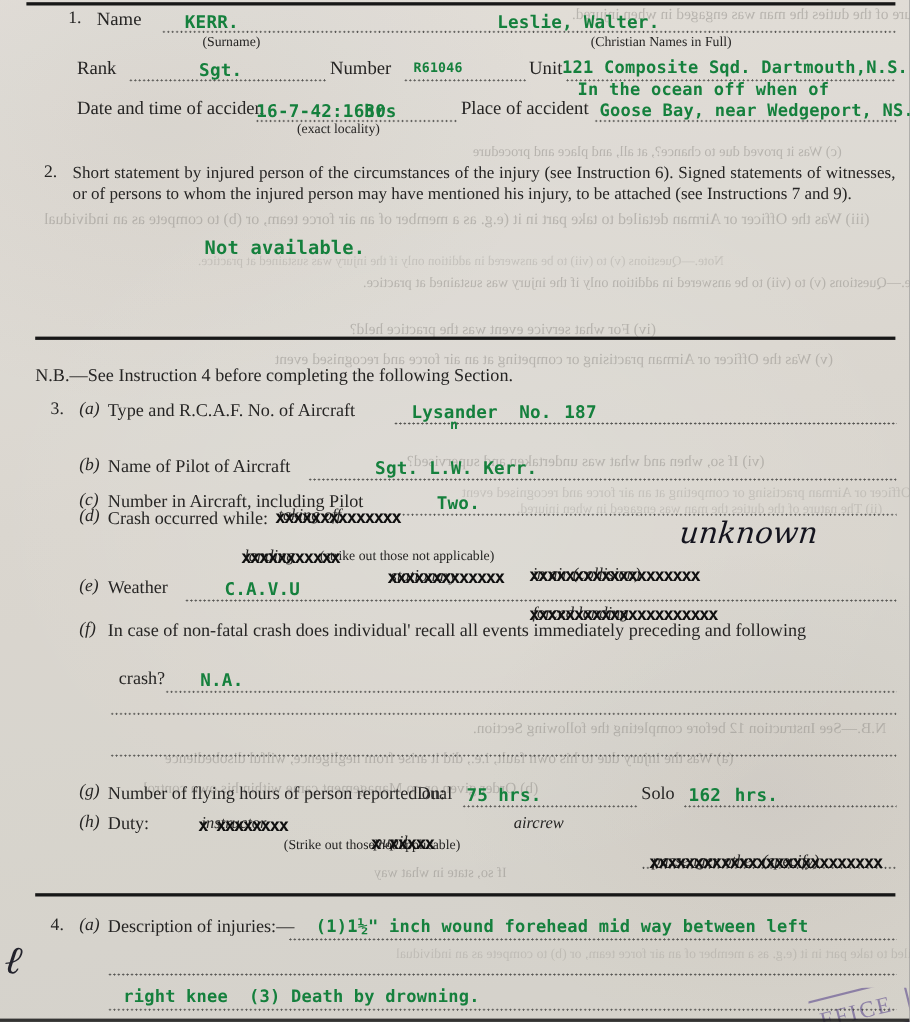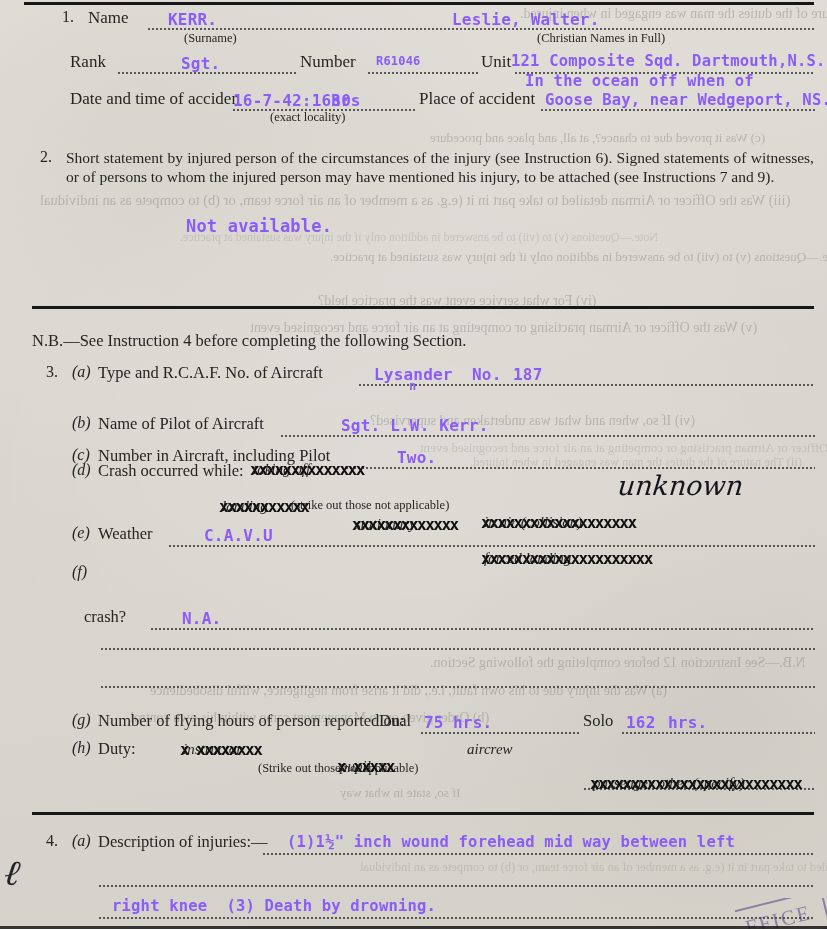"KERR." .tw { color: #8b5cf6 -> #15803d }
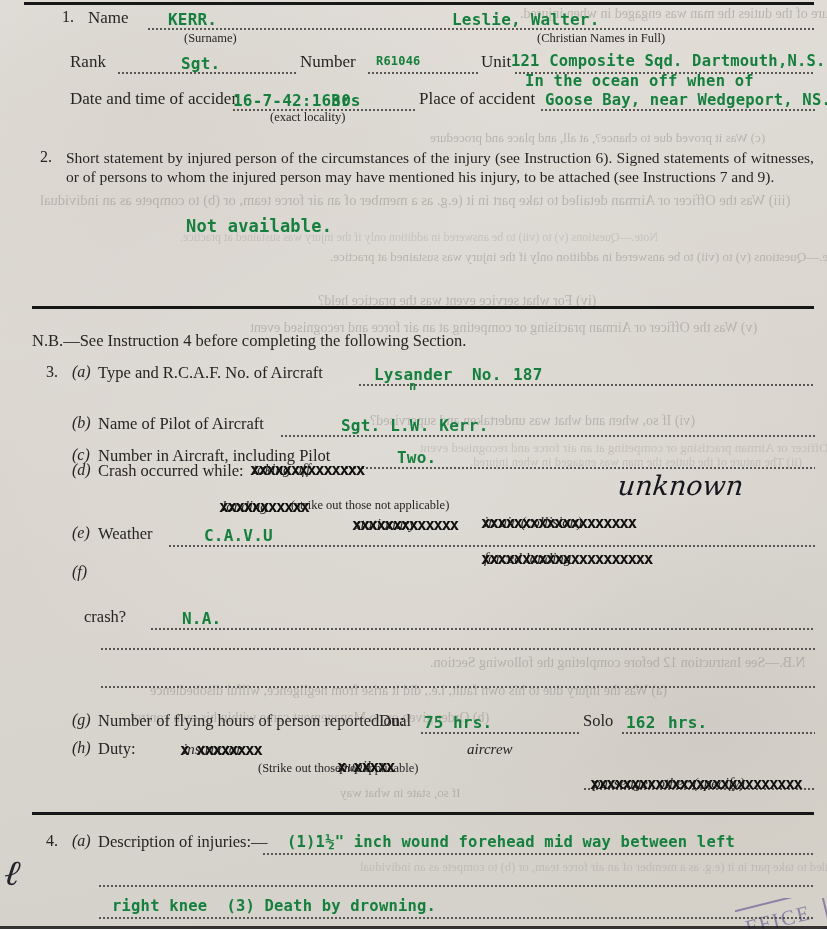"In case of non-fatal crash" div.pr { html: none -> <div>In case of non-fatal crash does individual' recall all events immediately preceding and following</div> }
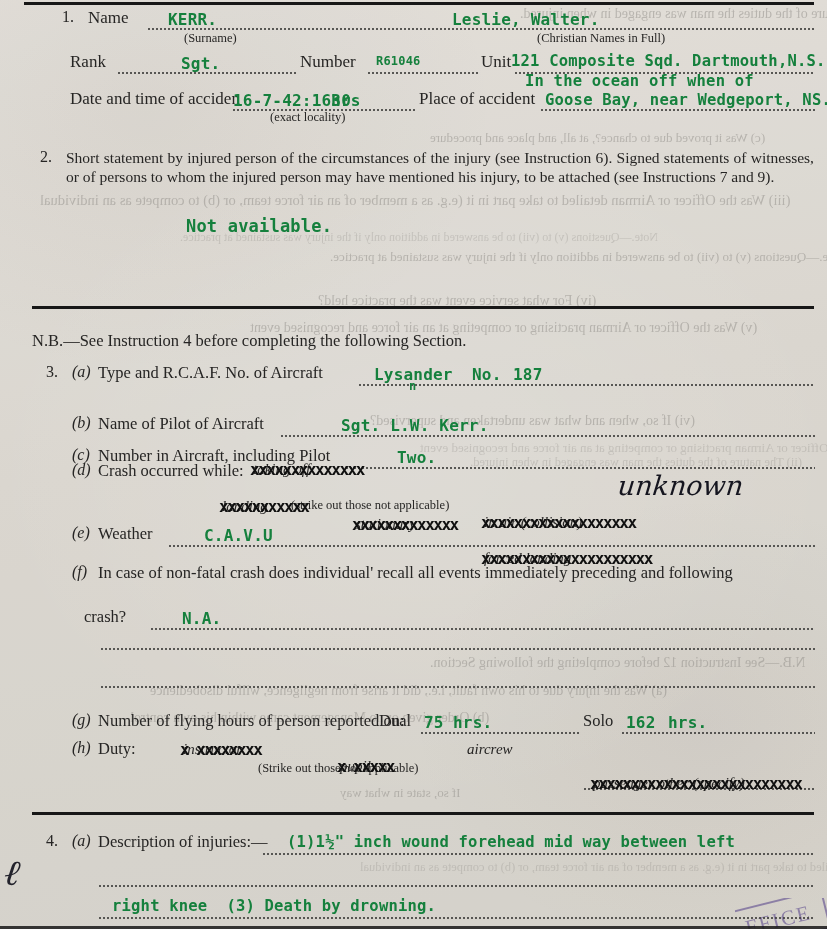"crash?" div.pr { left: 84px -> 108px }
